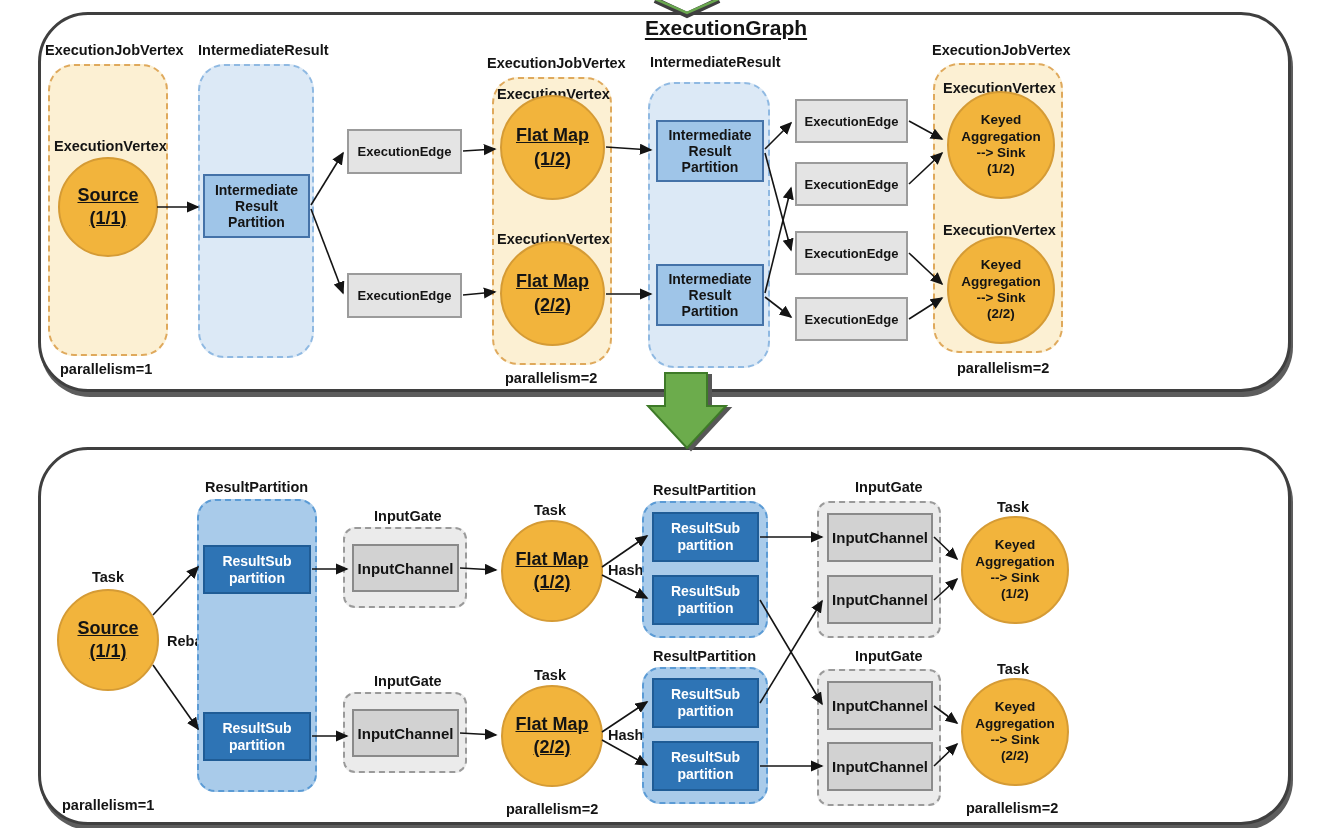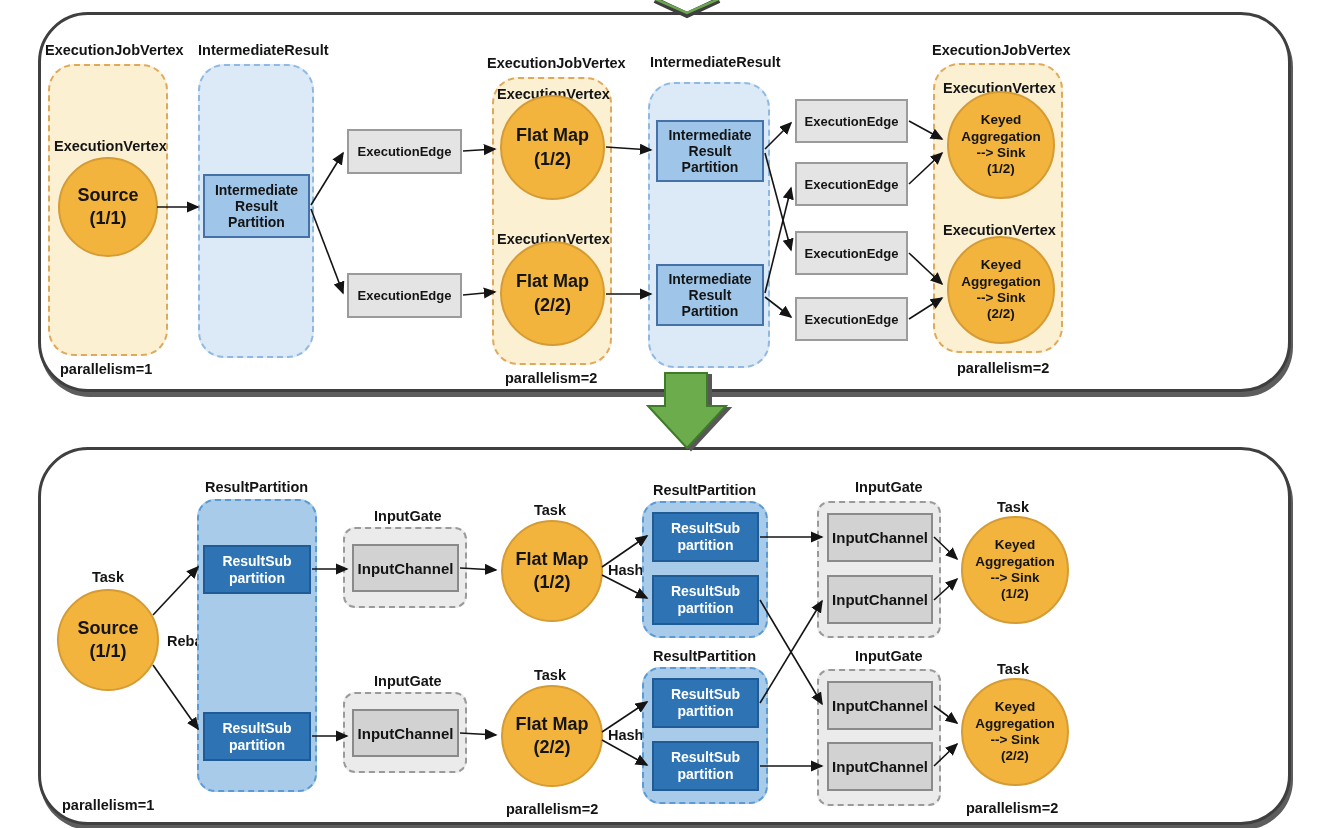"ExecutionGraph" div.ttl { html: none -> <div>ExecutionGraph</div> }
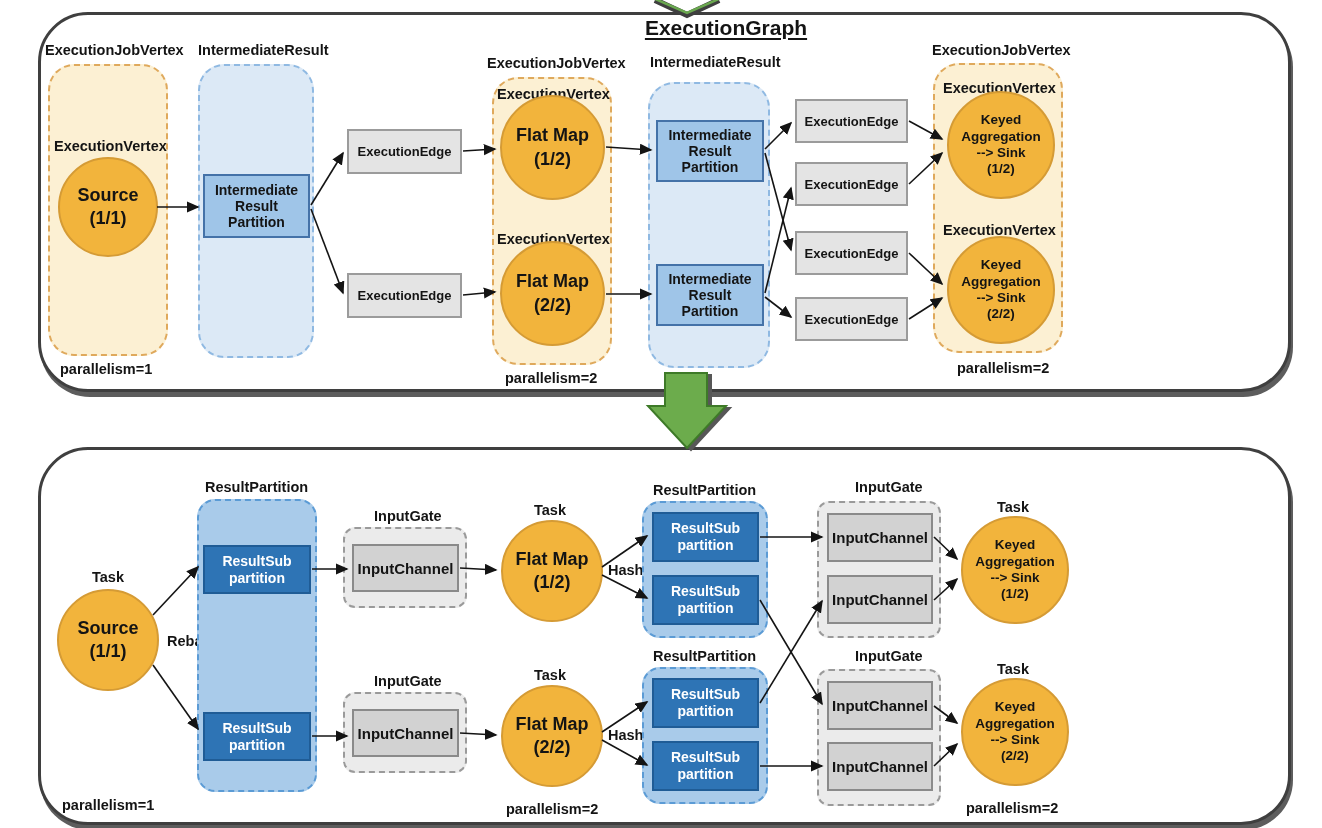"Flat Map" .c-lg { text-decoration: none -> underline }
